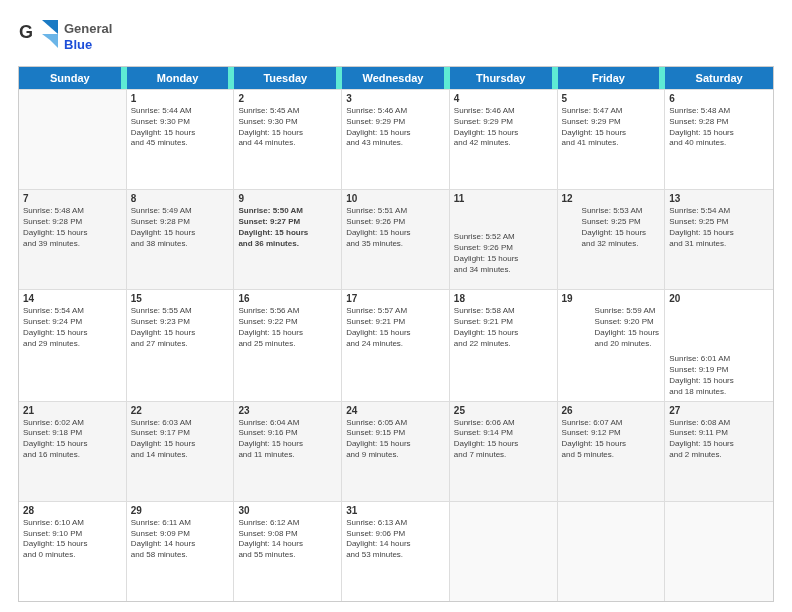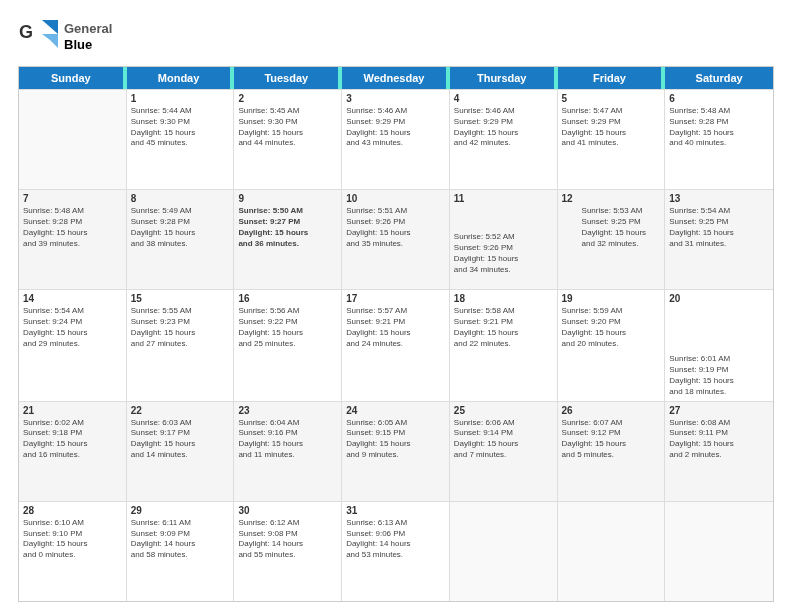"Blue" div { color: #000000 -> #1d4ed8 }
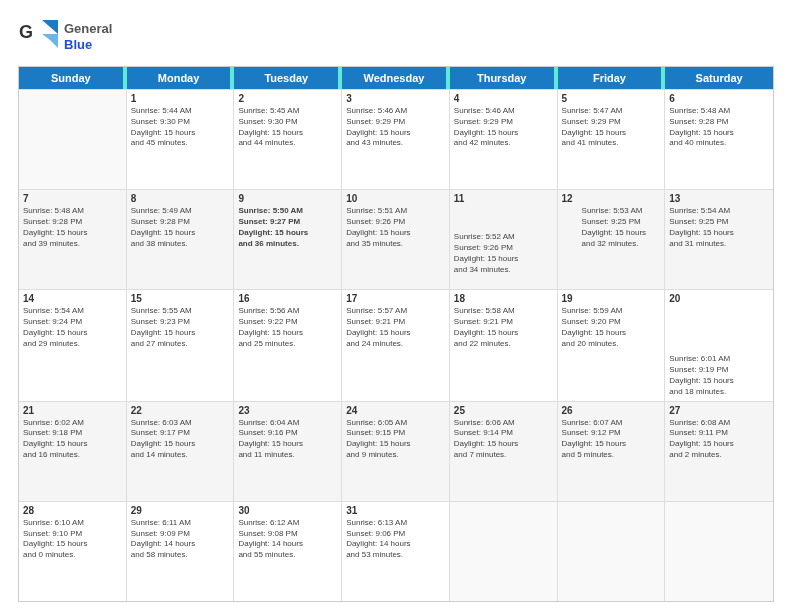"Sunday" .cal-header-cell { border-right: 4px solid #5eead4 -> 6px solid #5eead4 }
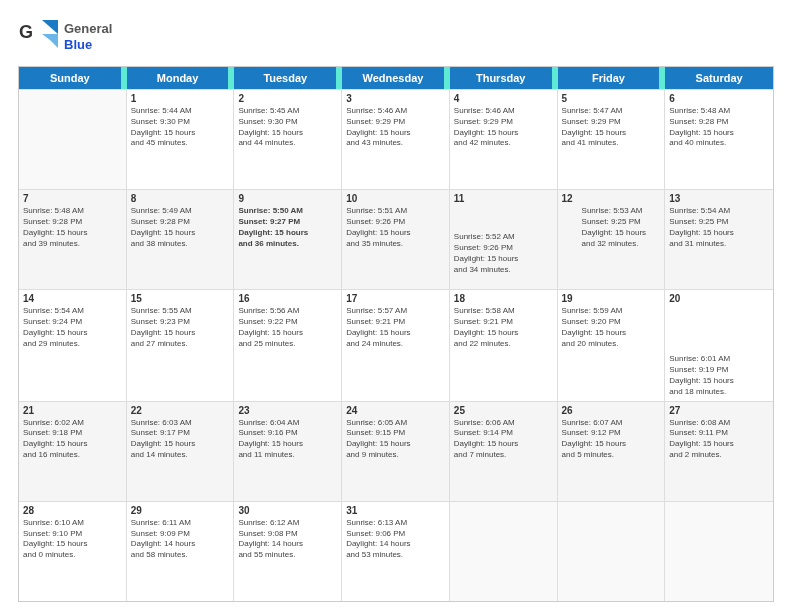"Sunrise: 5:59 AM" div.day-info { margin-left: none -> 33px }
